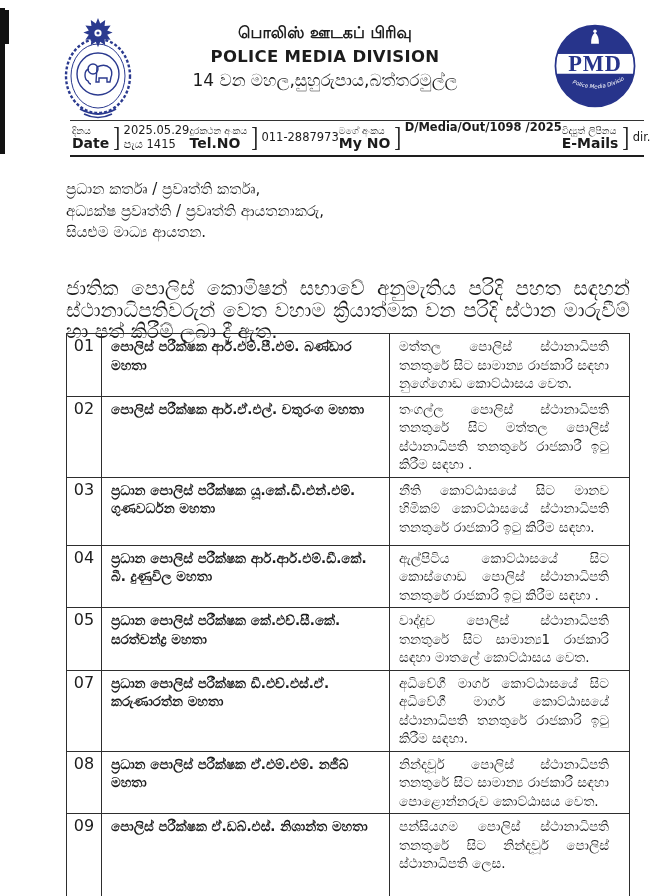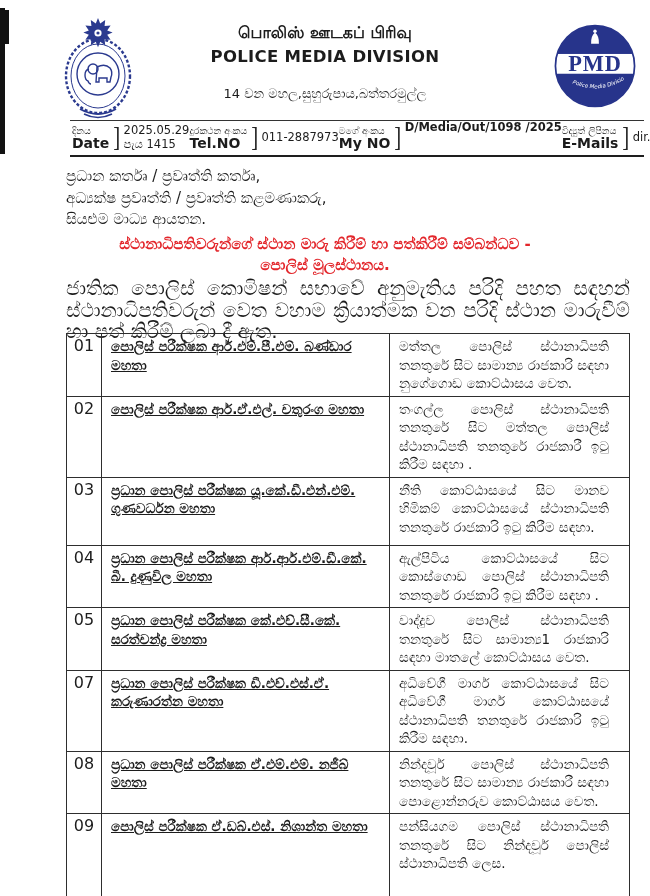"14 වන මහල,සුහුරුපාය,බත්තරමුල්ල" .title-addr { font-size: 13px -> 17px; margin-top: 20px -> 4px }
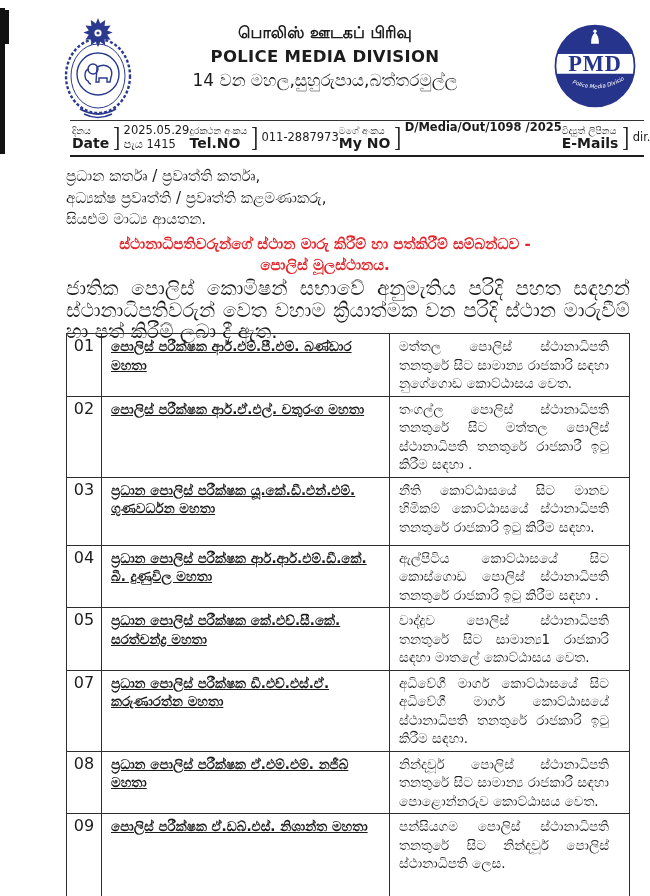"ප්‍රධාන කර්තෘ / ප්‍රවෘත්ති කර්තෘ," .addressee { top: 166px -> 179px }
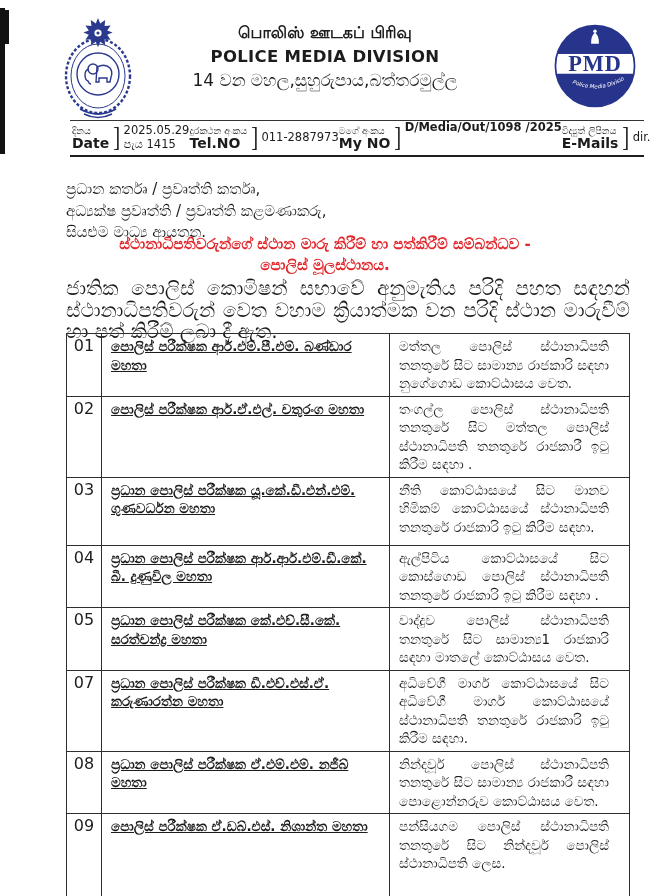"අධ්‍යක්ෂ ප්‍රවෘත්ති / ප්‍රවෘත්ති" div { text: කළමණාකරු -> ආයතනාකරු }
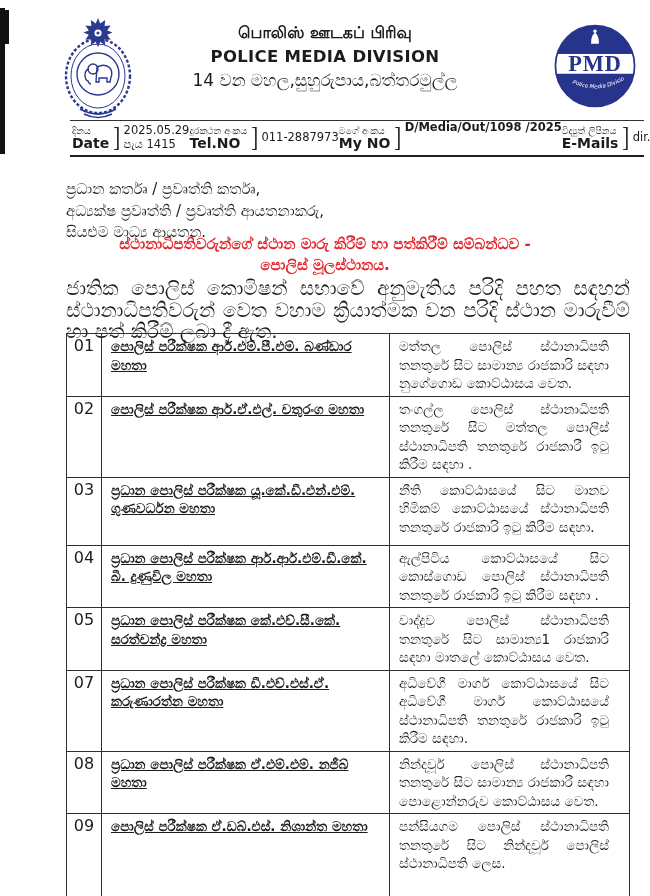"ස්ථානාධිපතිවරුන්ගේ ස්ථාන මාරු කිරීම් හා" div.subject { html: <div> <div>ස්ථානාධිපතිවරුන්ගේ ස්ථාන මාරු කිරීම් හා පත්කිරීම් සම්බන්ධව -</div> <div>පොලිස් මූලස්ථානය.</div> </div> -> none }
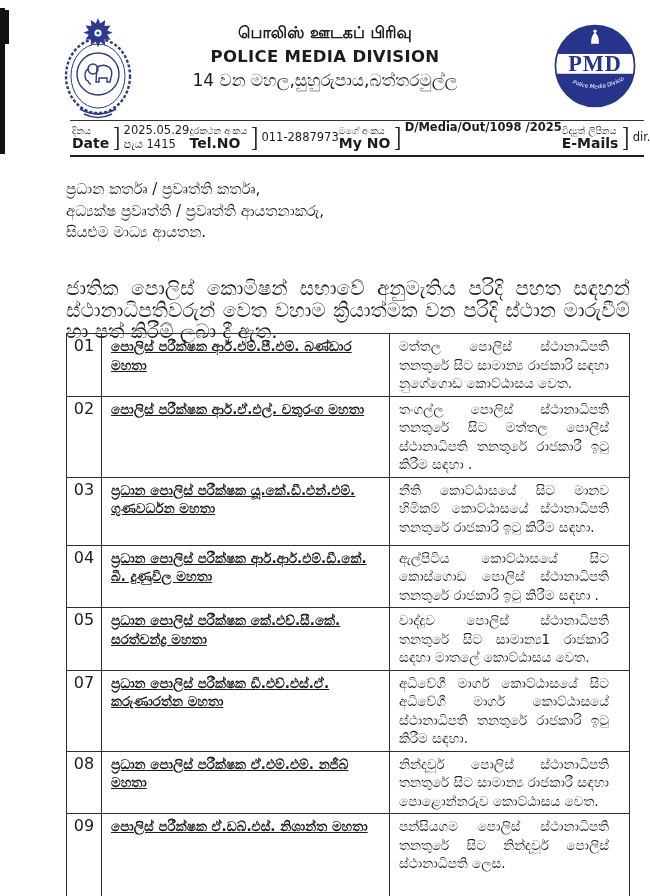"පොලිස් පරීක්ෂක ආර්.එම්.පී.එම්. බණ්ඩාර" td.name { text-decoration: underline -> none }
